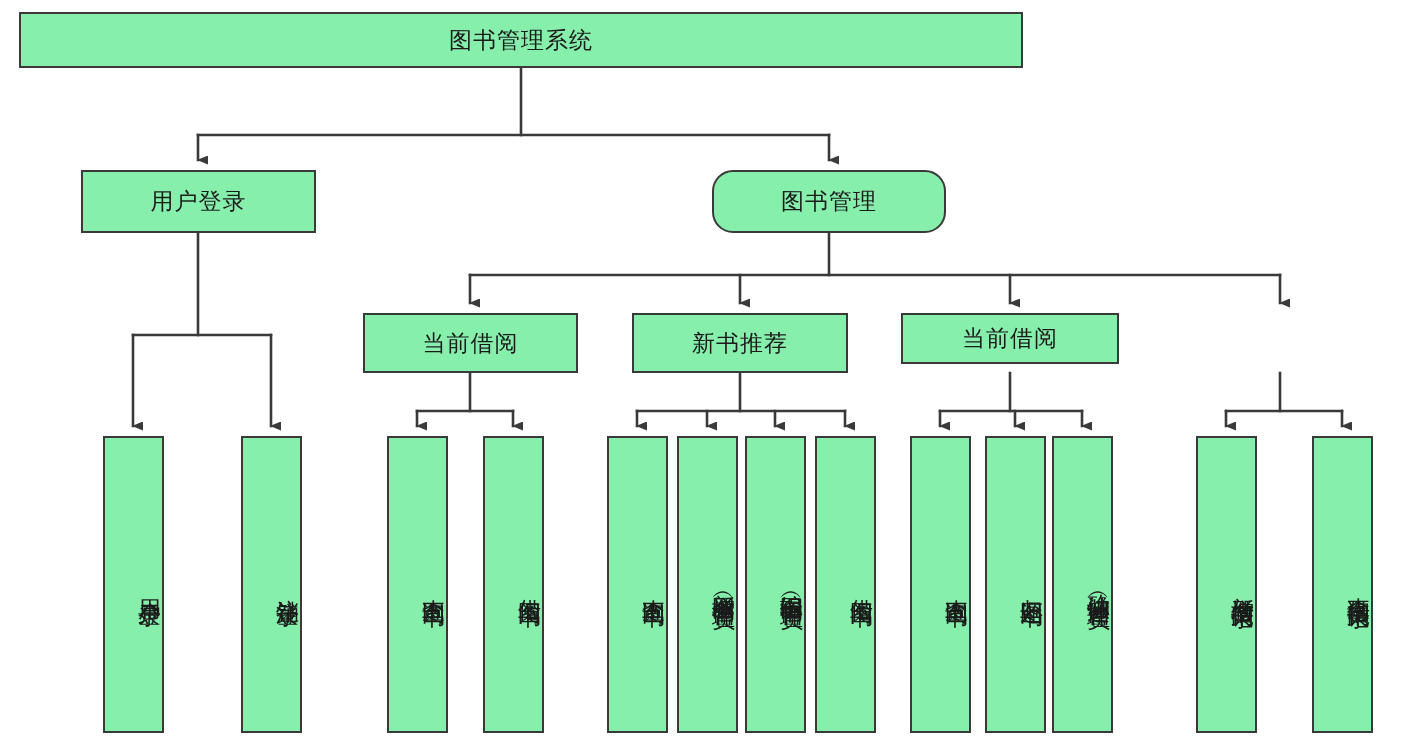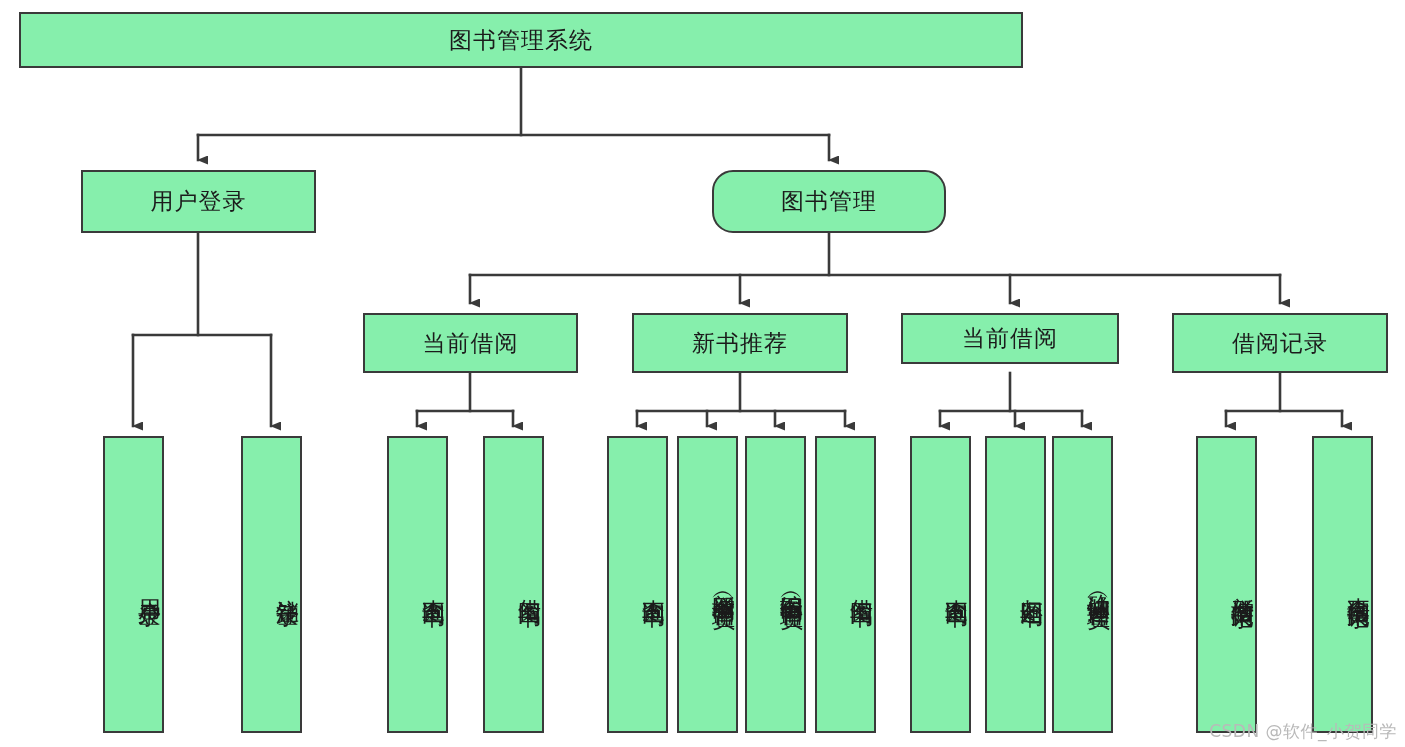"借阅记录" div.node { html: <div> <span>借阅记录</span> </div> -> none }
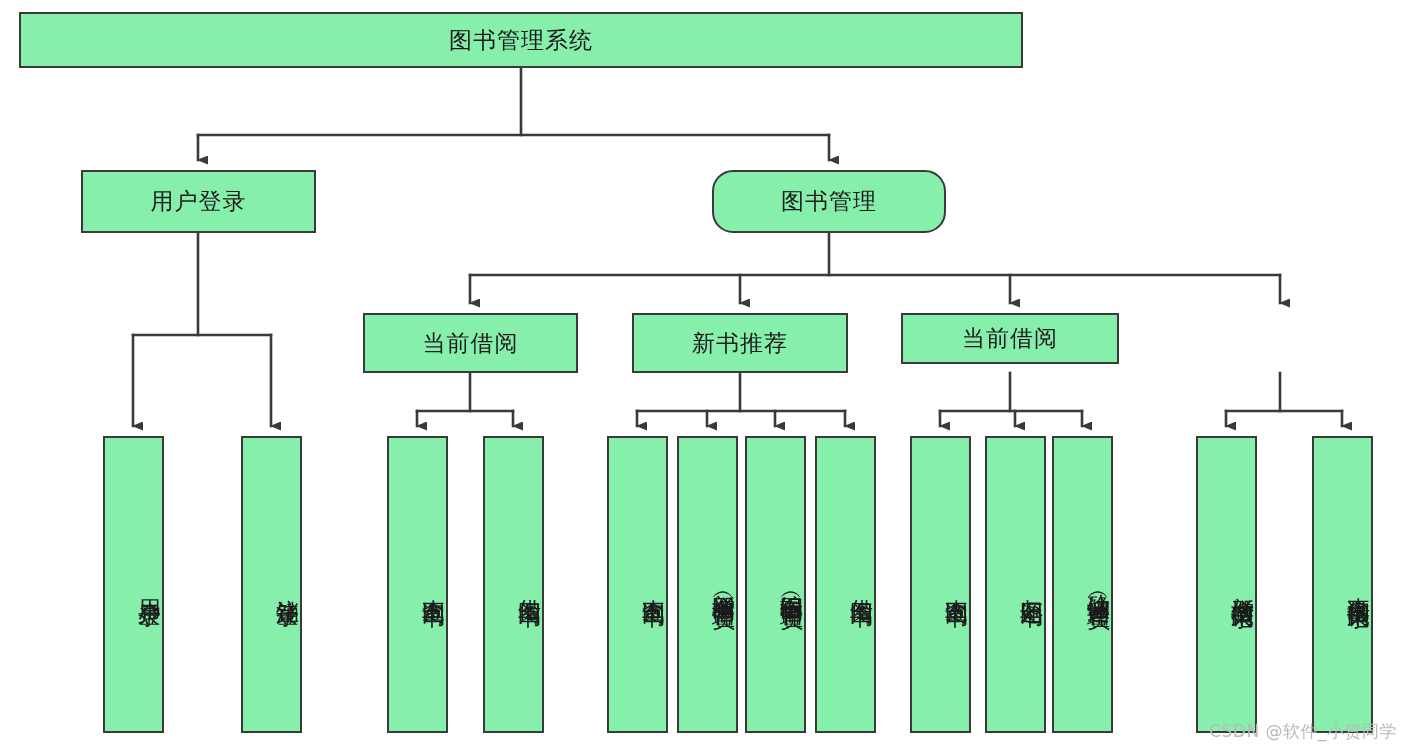"CSDN @软件_小贺同学" div.watermark { html: <div>CSDN @软件_小贺同学</div> -> none }
